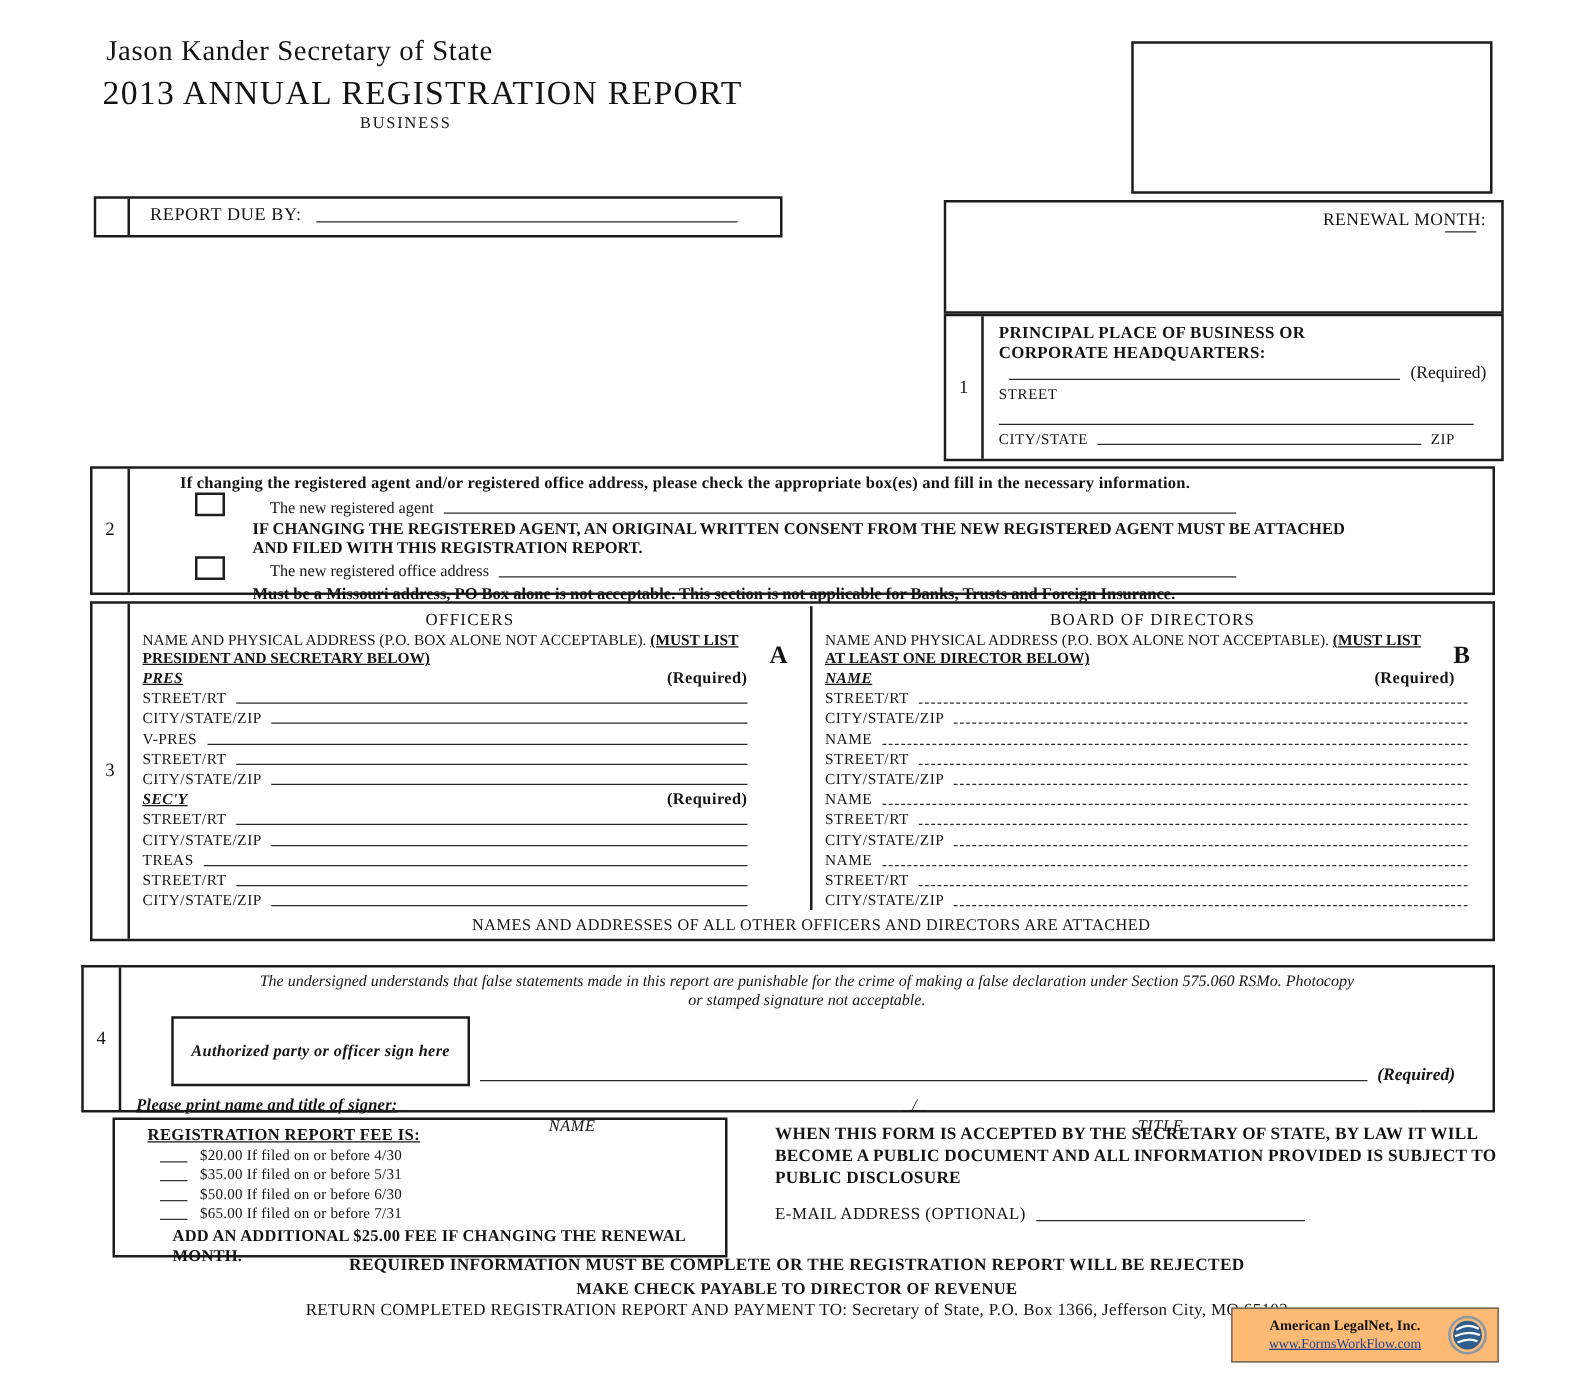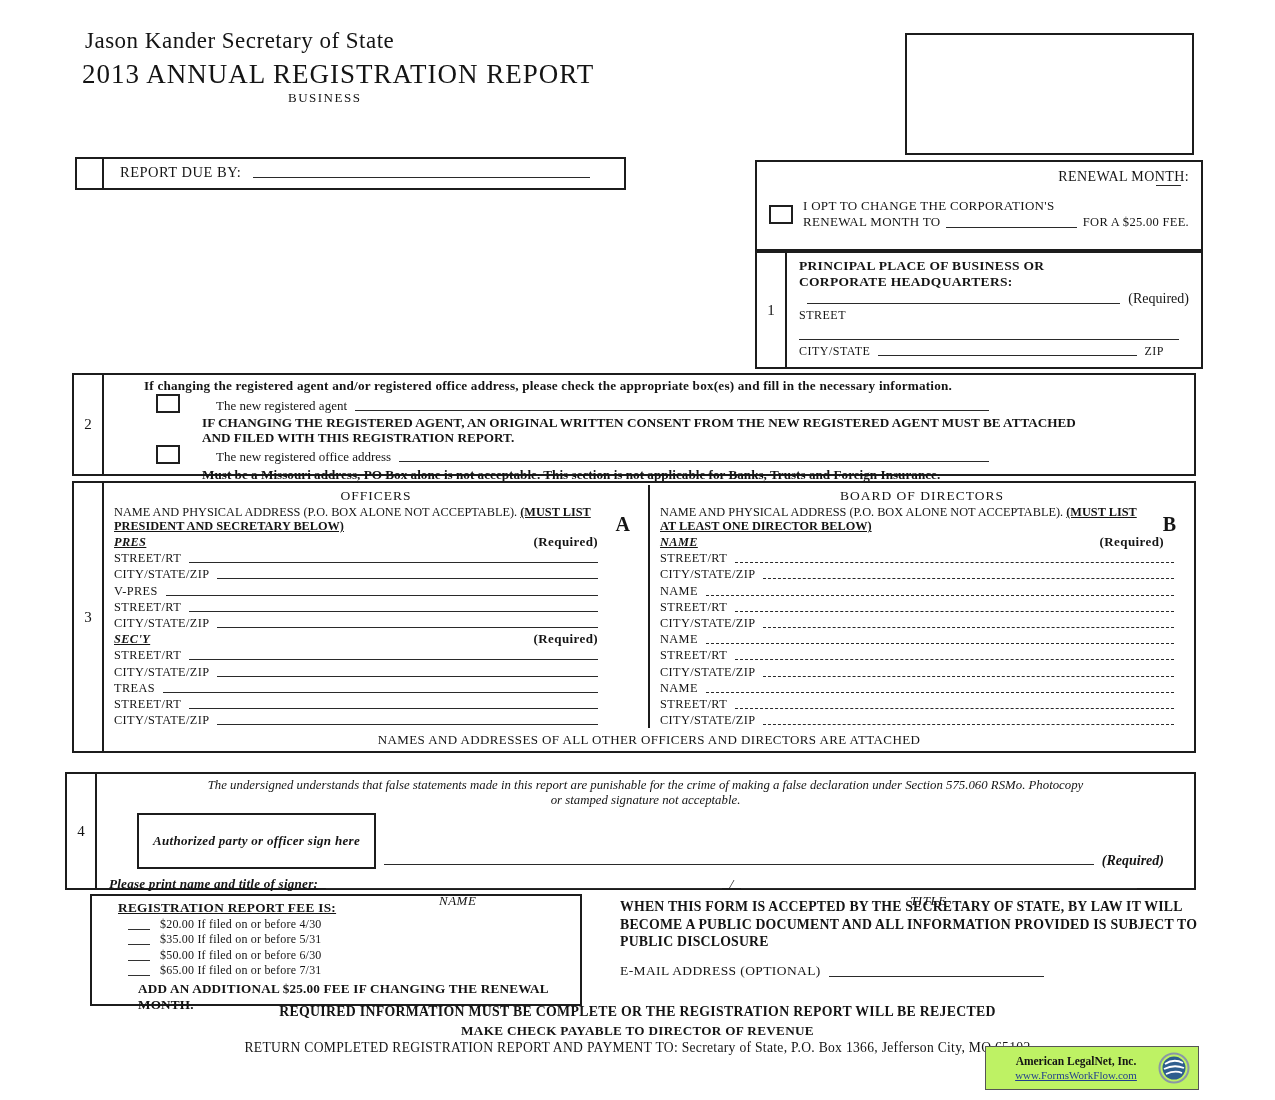"I OPT TO CHANGE THE" div.flex { html: <div> <span></span> <div> <div>I OPT TO CHANGE THE CORPORATION'S</div> <div> <span>RENEWAL MONTH TO</span> <span></span> <span>FOR A $25.00 FEE.</span> </div> </div> </div> -> none }
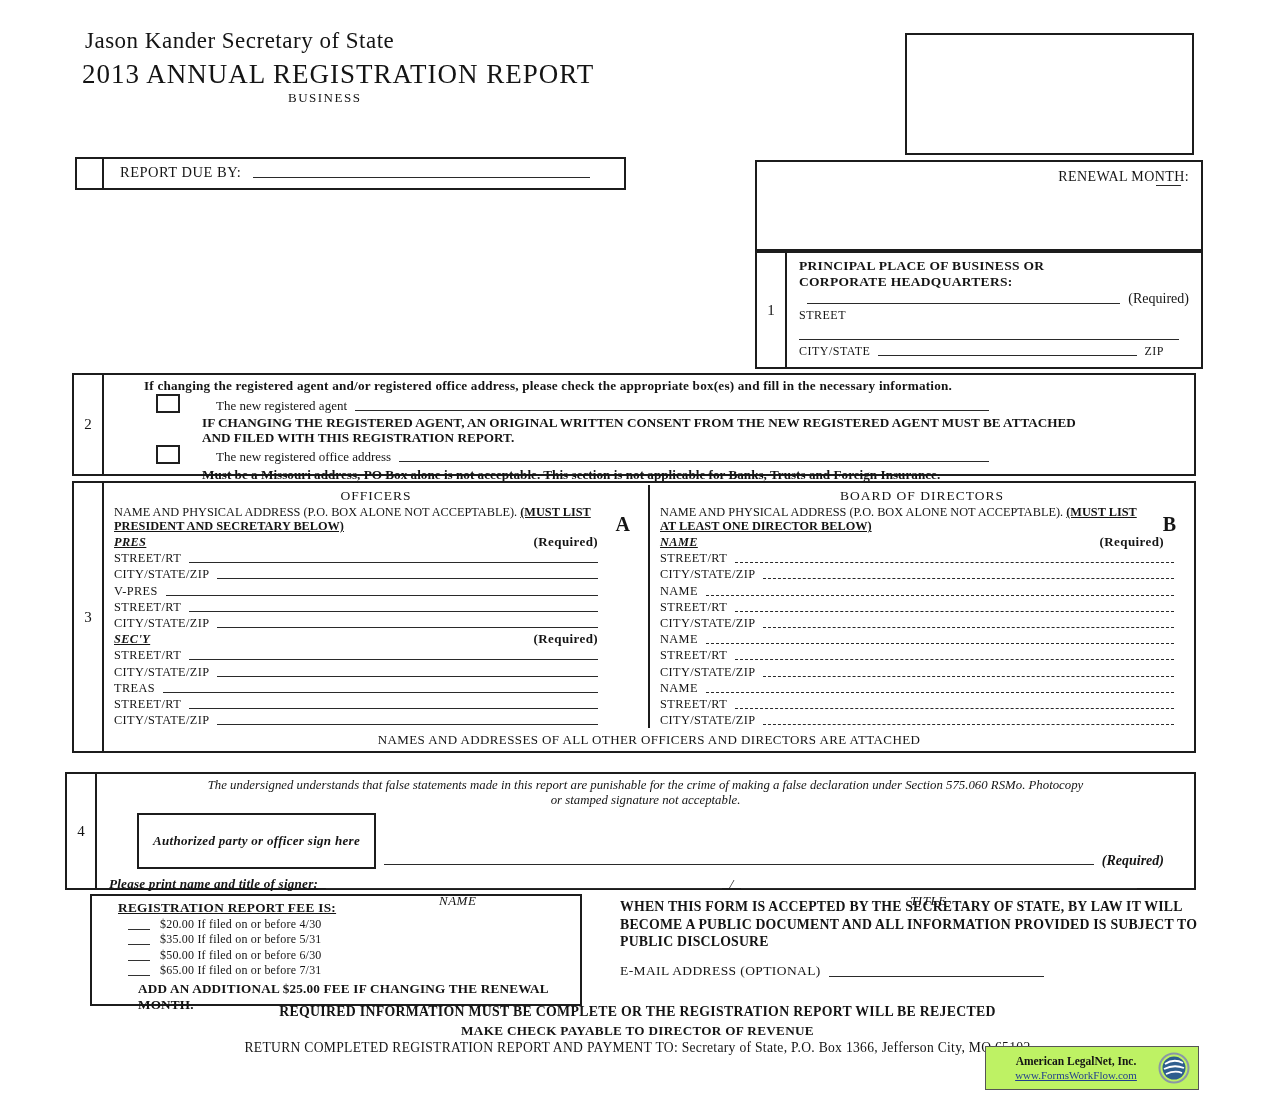"American LegalNet, Inc." .branding { background: #bef264 -> #fdba74 }
